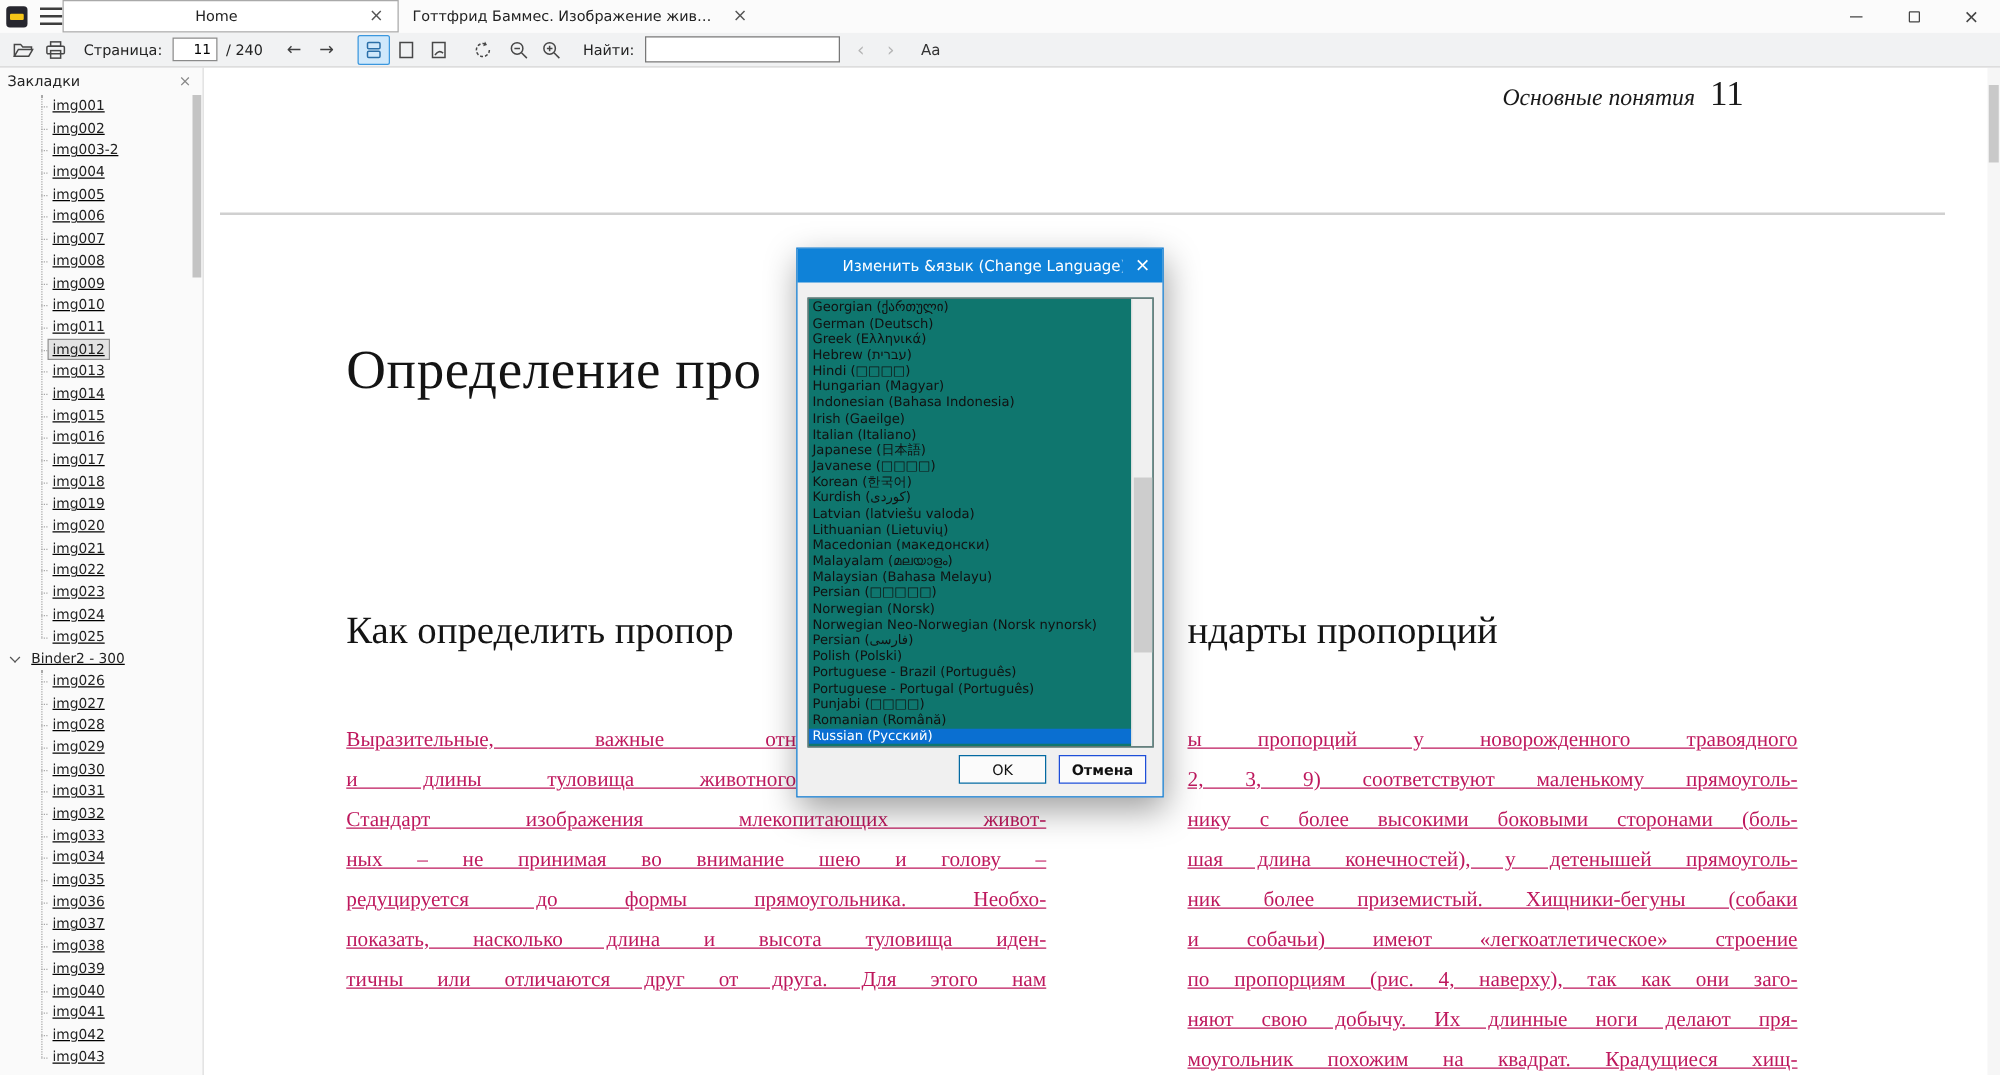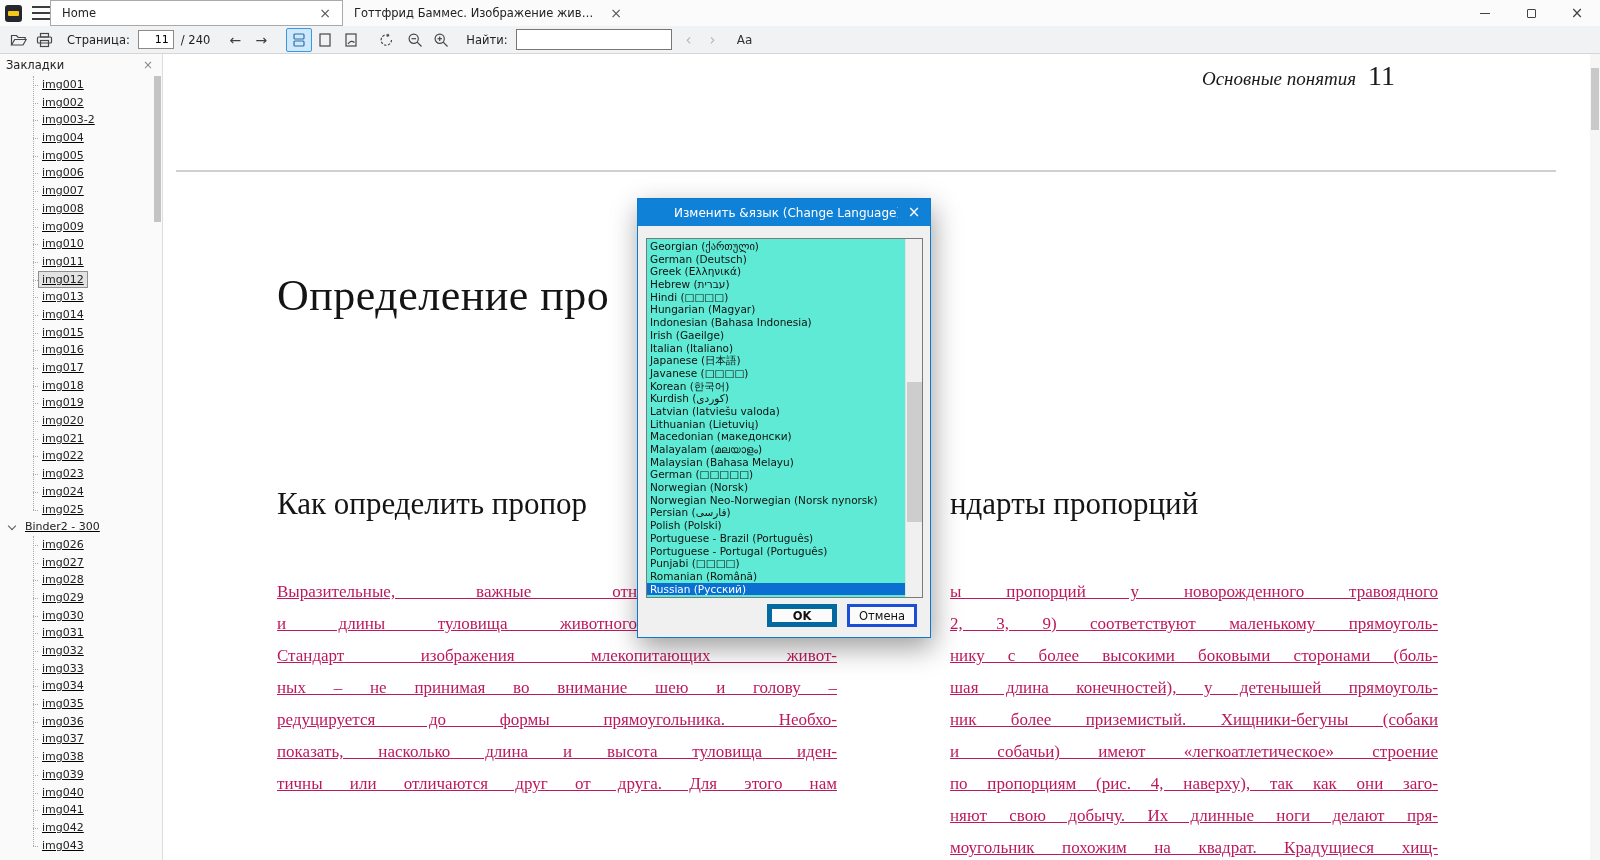"Home" .tab.active { text-align: none -> center; width: 293px -> 269px }
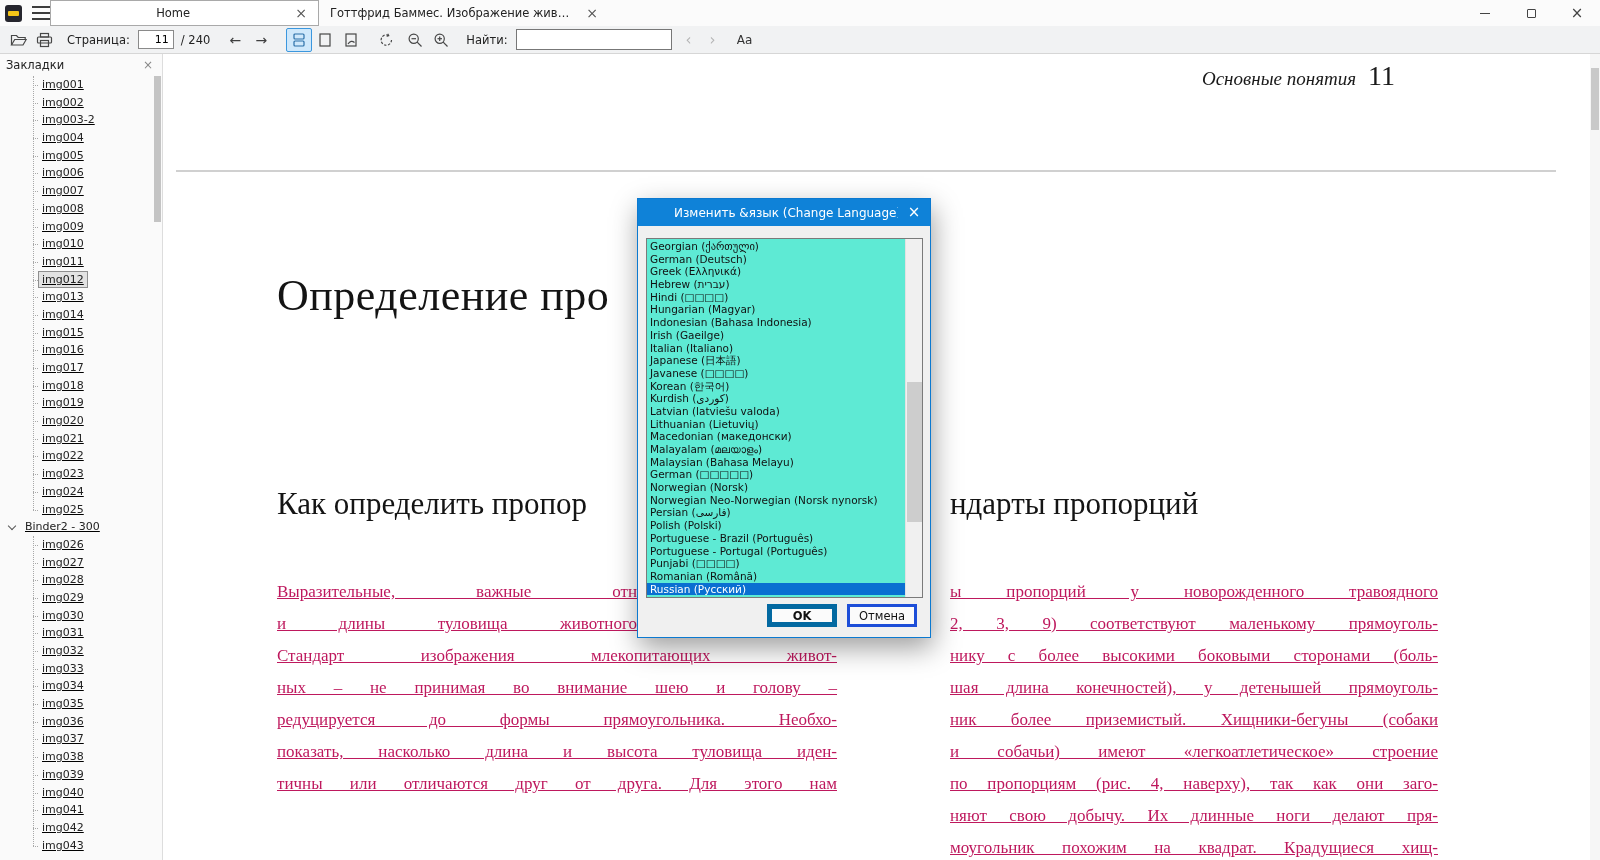"Georgian (ქართული)" .lang-list { background: #5eead4 -> #0f766e }
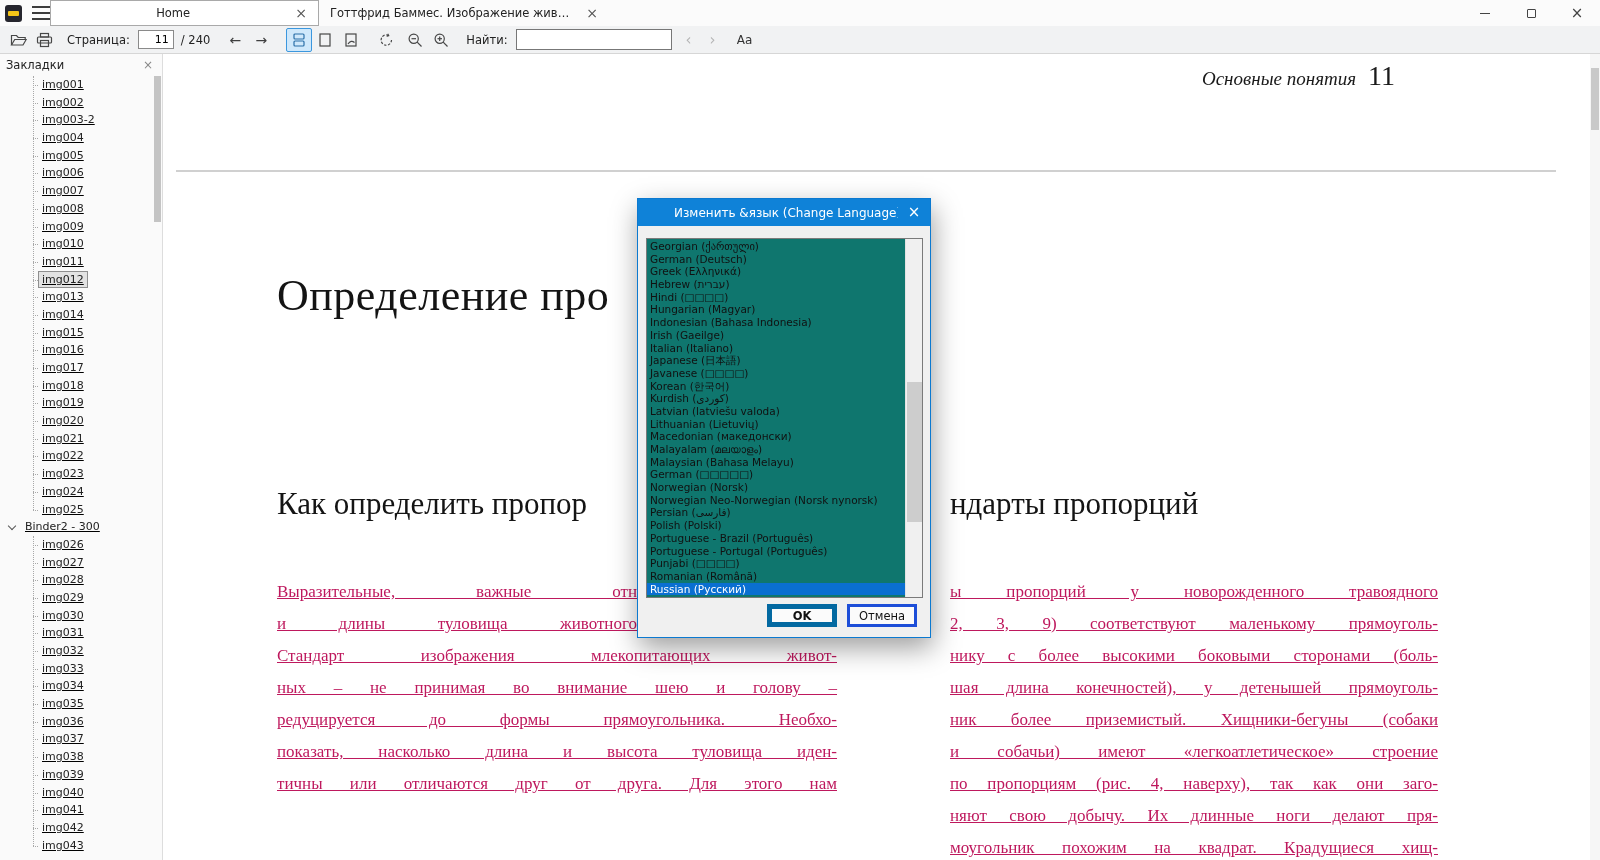"German (□□□□□)" div.lang-item { text: German -> Persian }
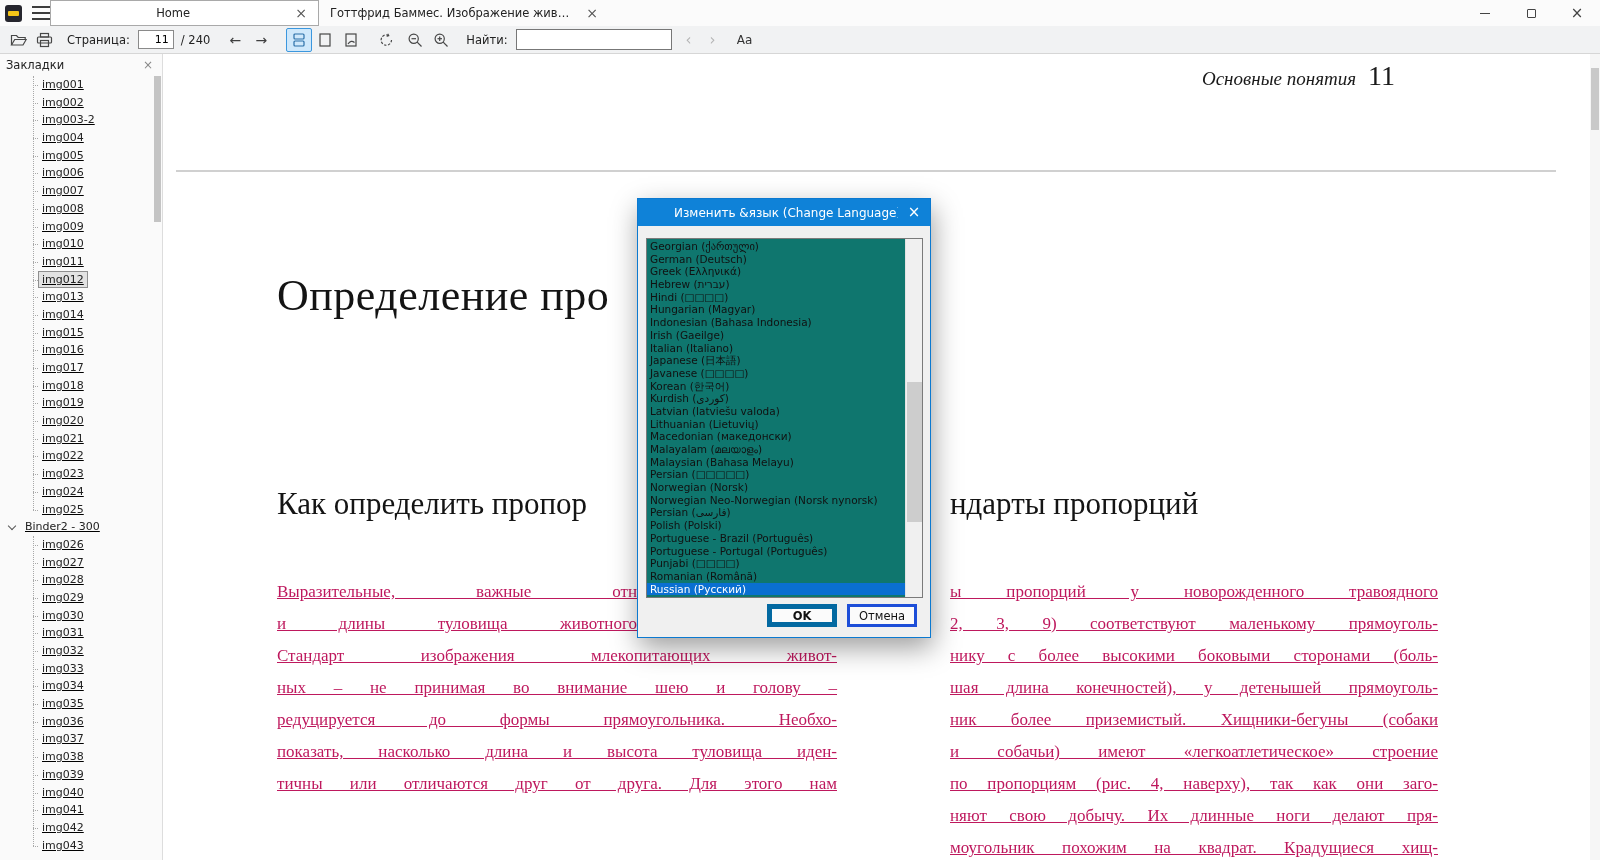"OK" .btn.ok { border: 5px solid #0369a1 -> 1px solid #0369a1; font-weight: bold -> none }
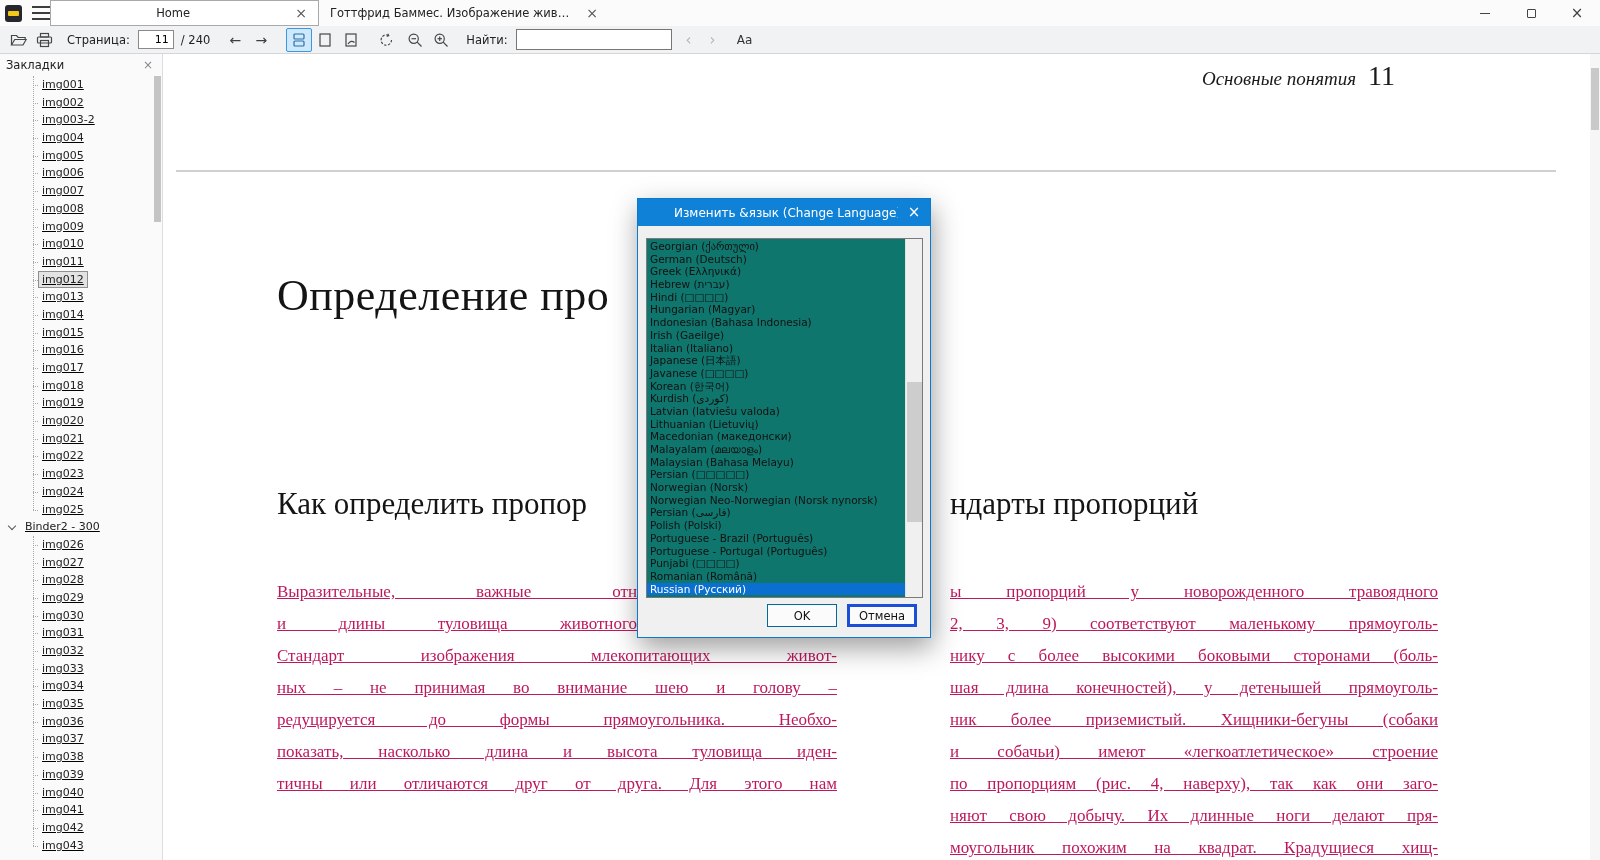"Отмена" .btn.cancel { border: 3px solid #1d4ed8 -> 1px solid #1d4ed8; font-weight: none -> bold }
